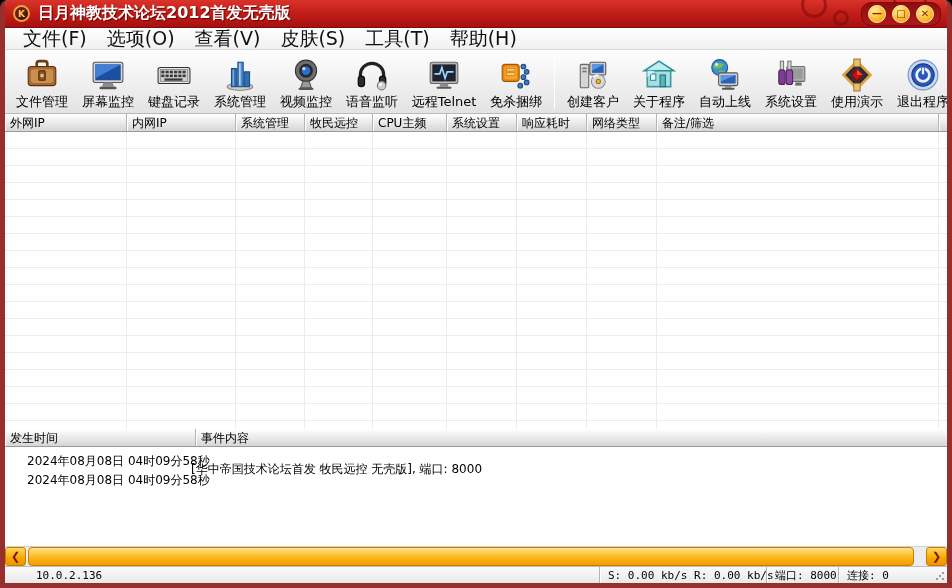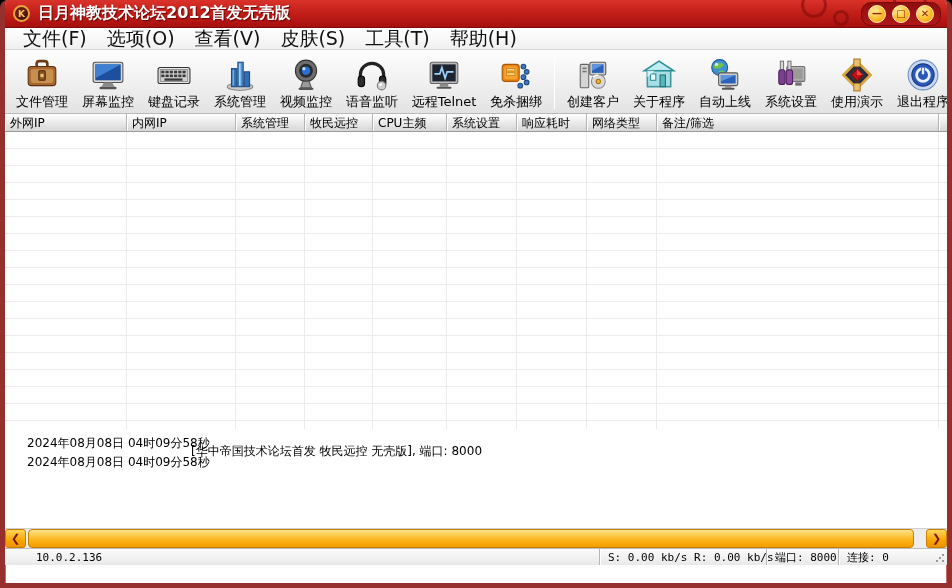"发生时间" div.hdr-row { html: none -> <div> <div>发生时间</div> <div>事件内容</div> </div> }
